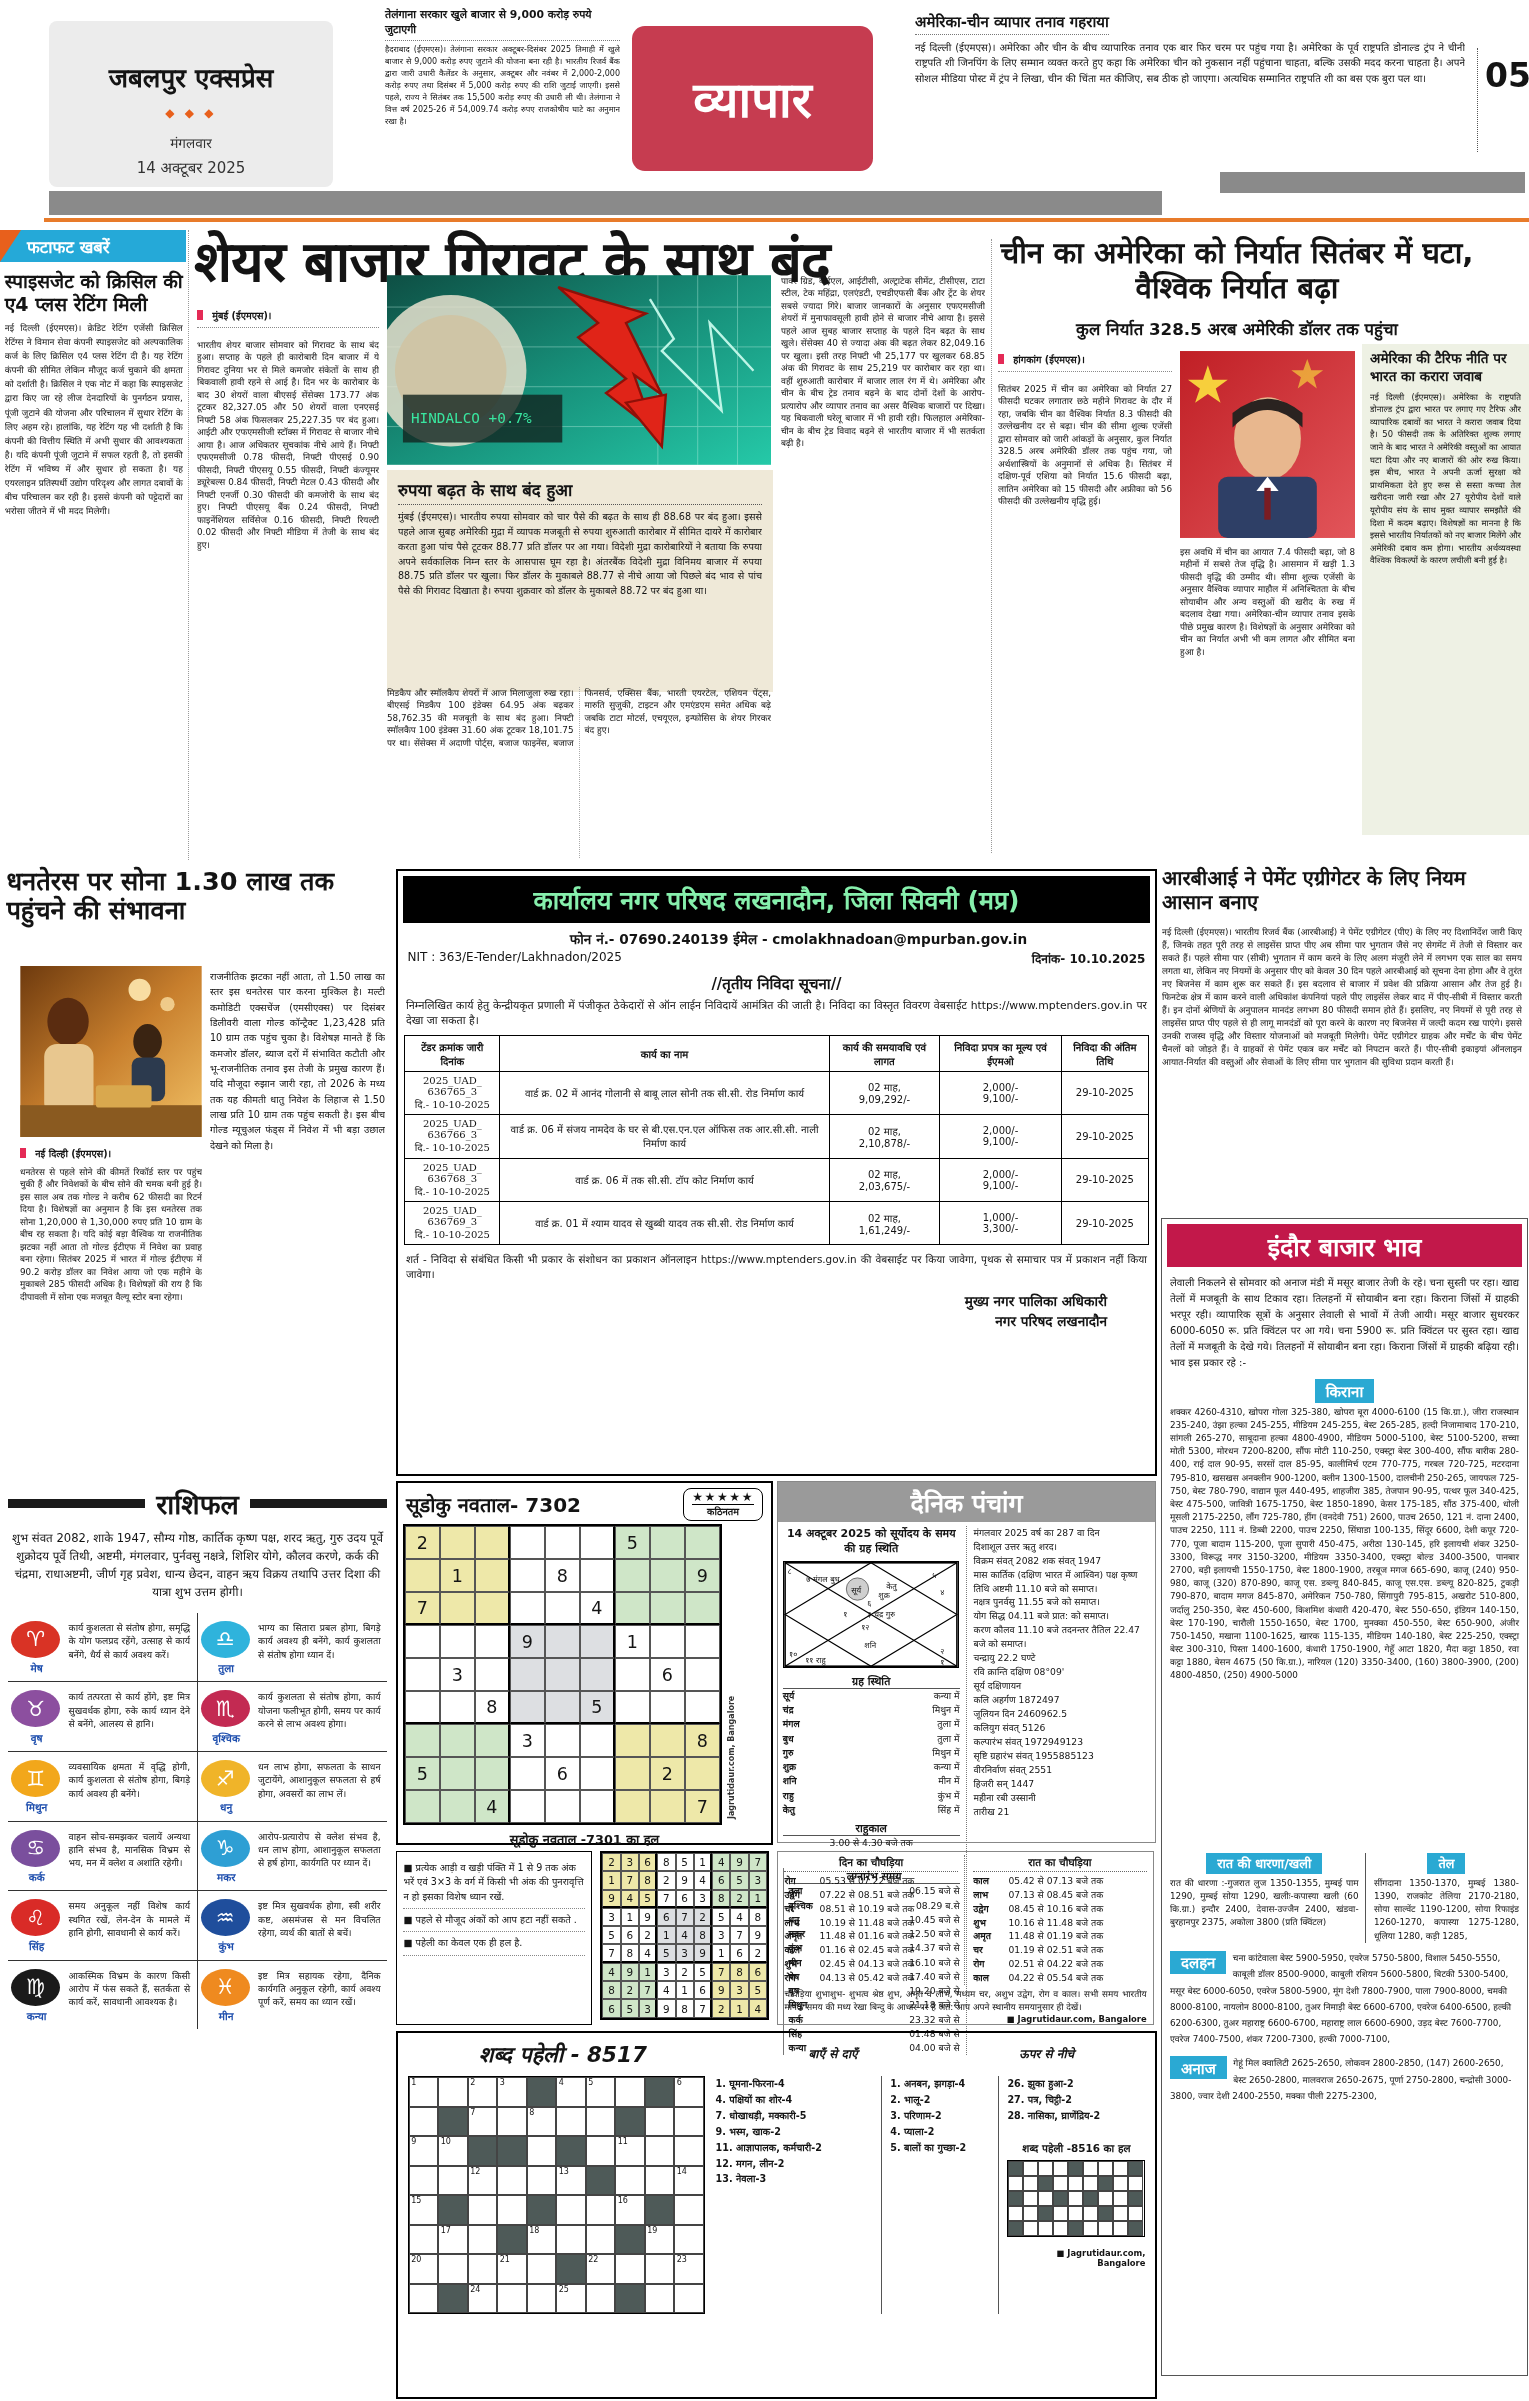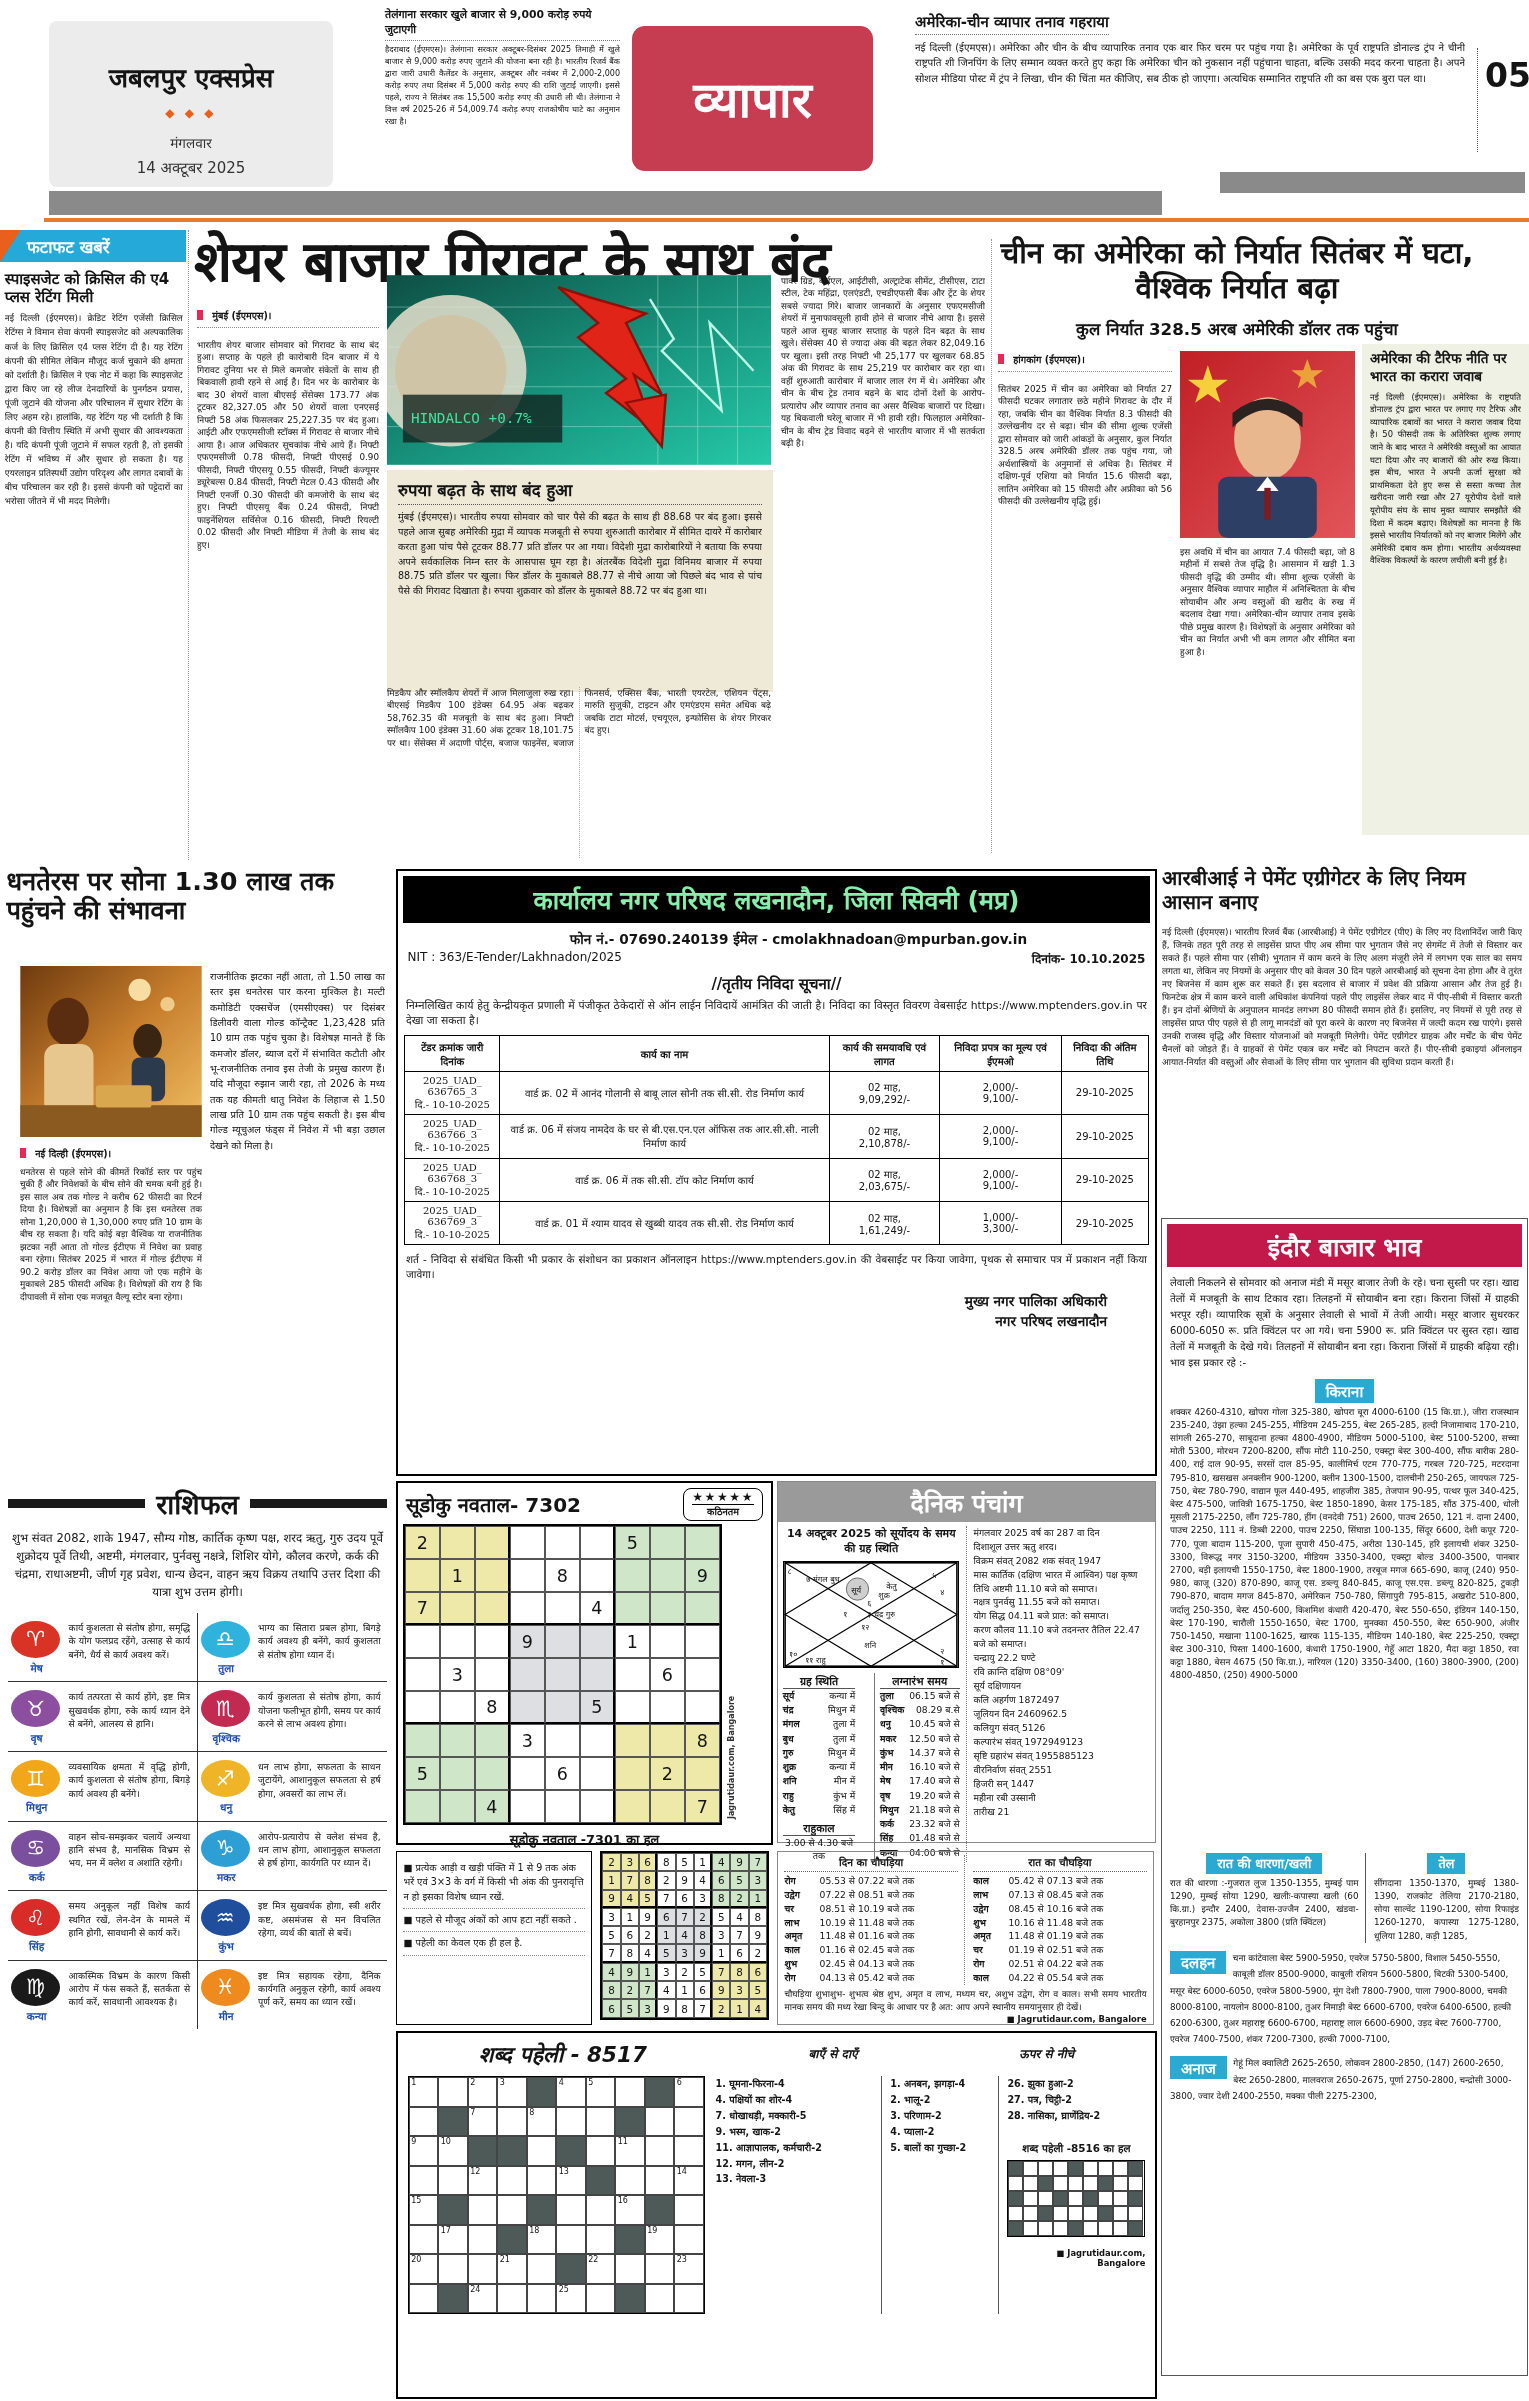"स्पाइसजेट को क्रिसिल की ए4" div.bold { font-size: 15px -> 19px }
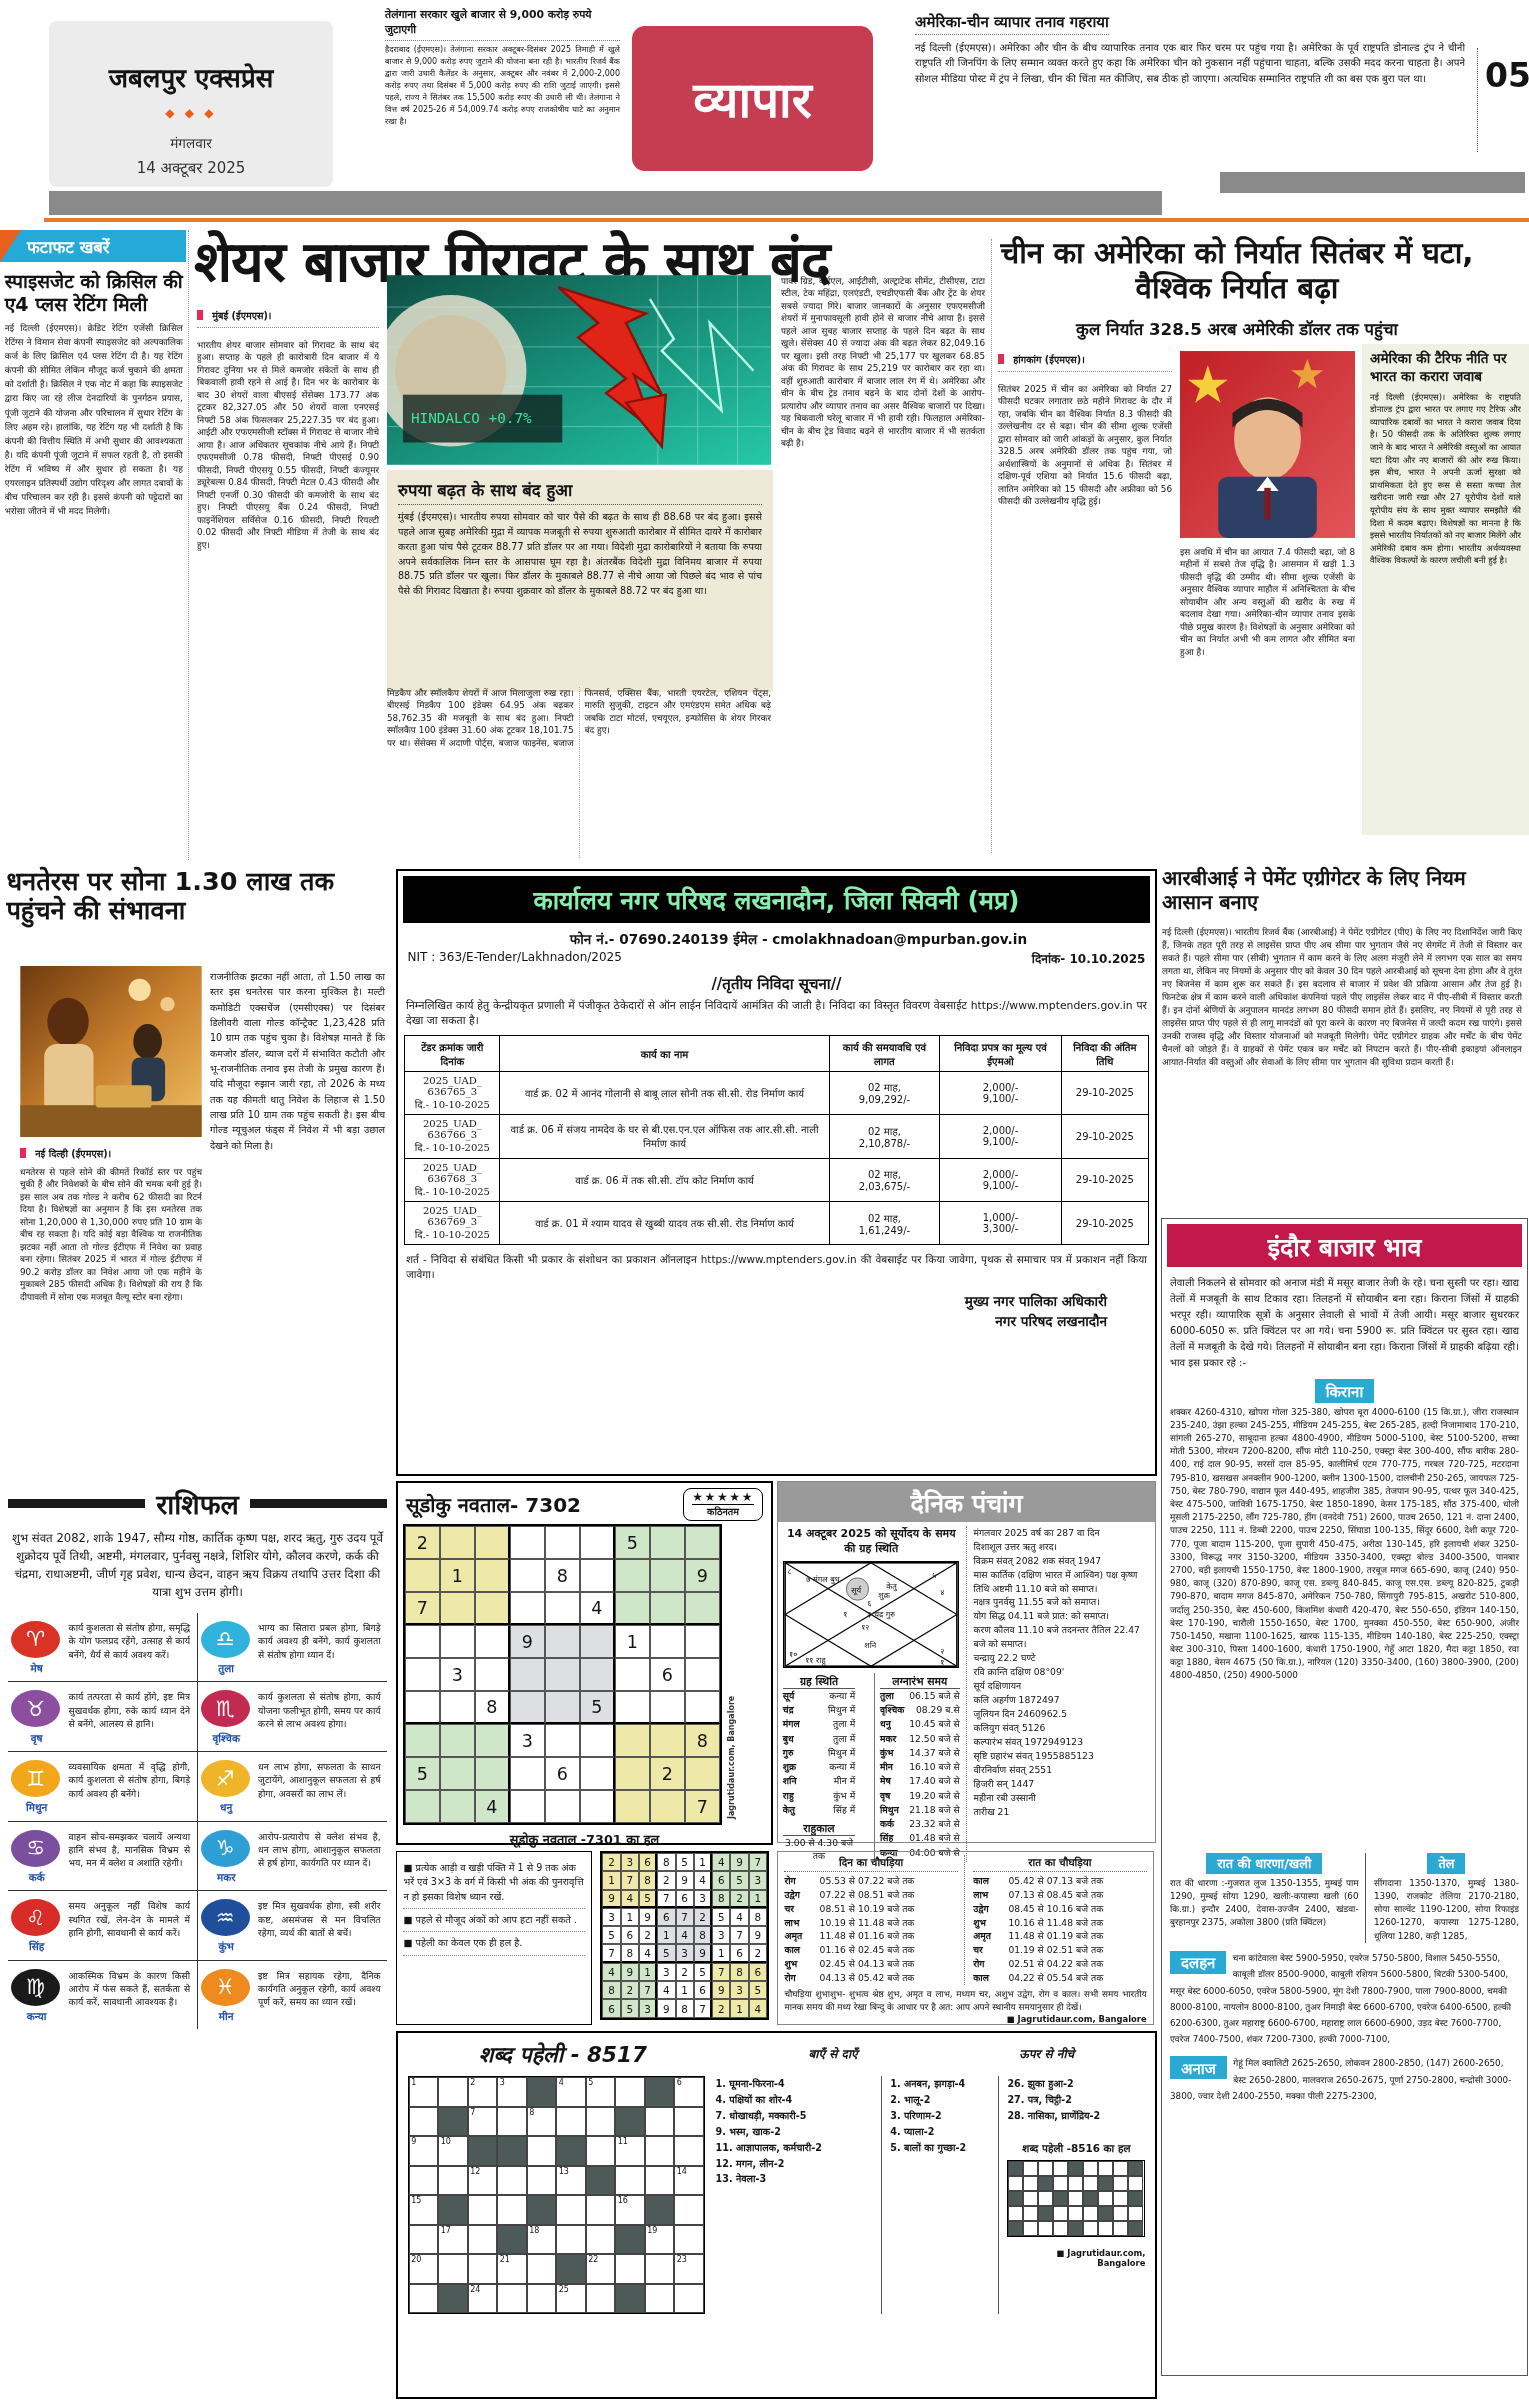"ग्रह स्थिति" div { flex-direction: none -> column }
